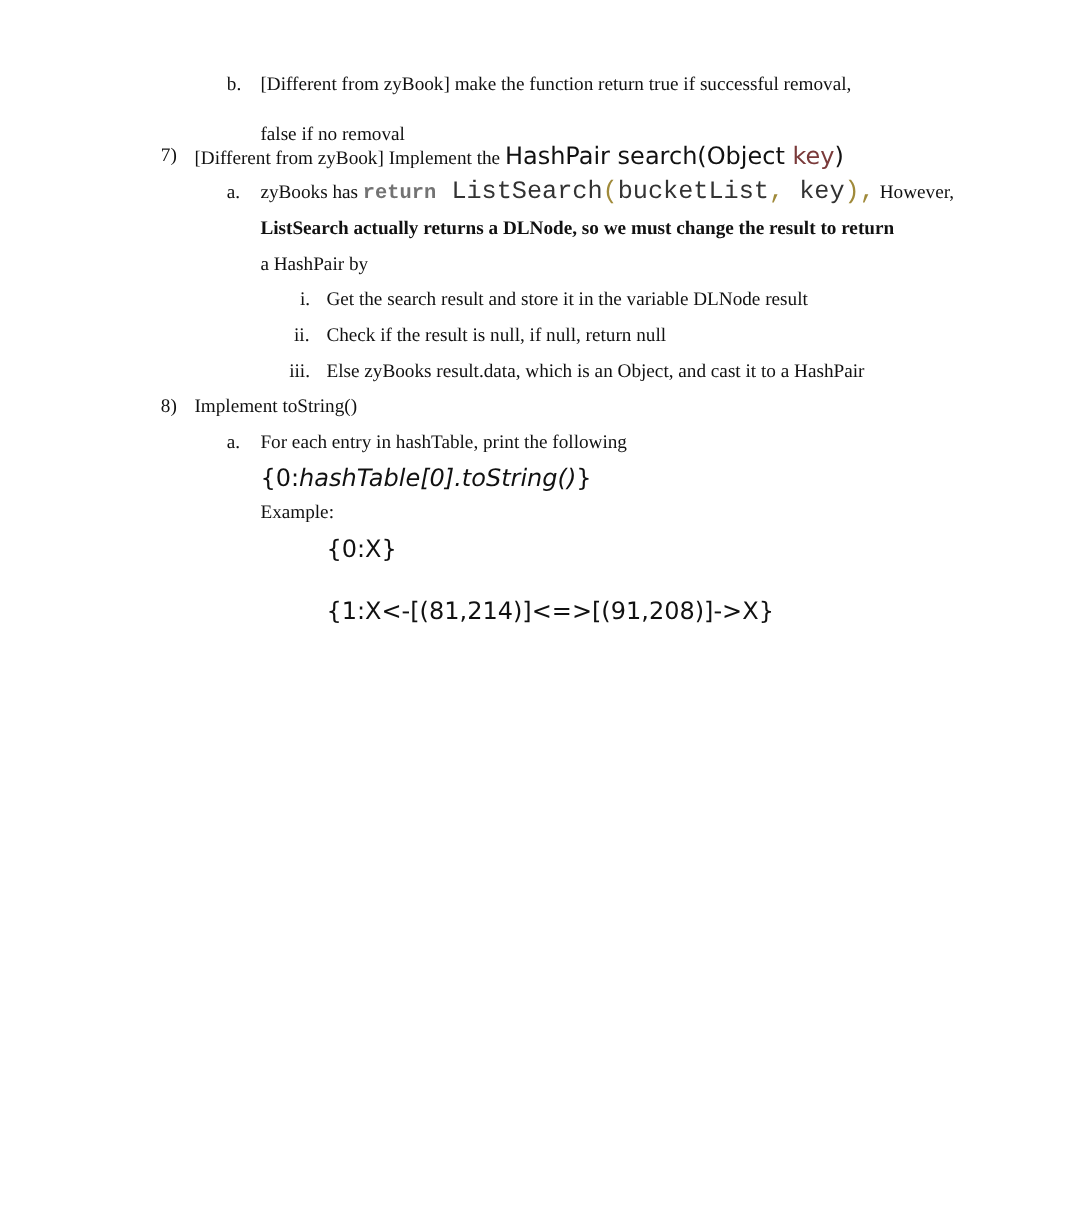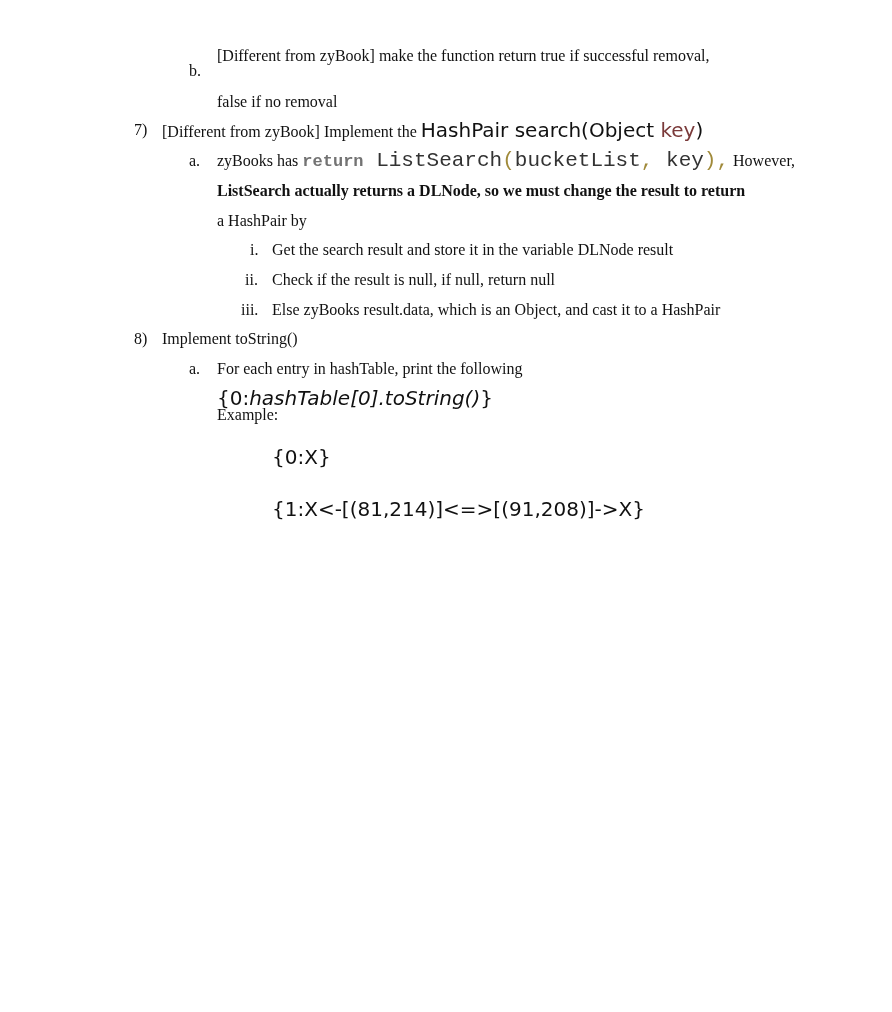"[Different from zyBook] make the" span.line { top: 46px -> 61px }
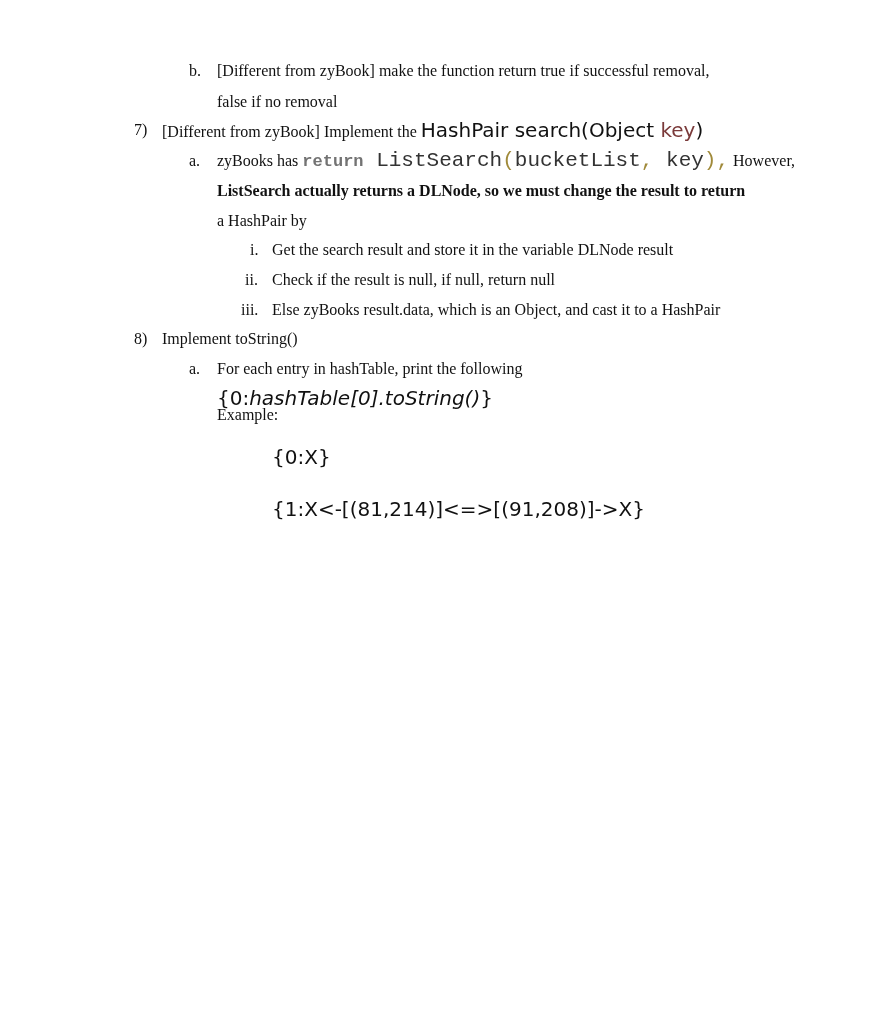"false if no removal" span.line { top: 92px -> 103px }
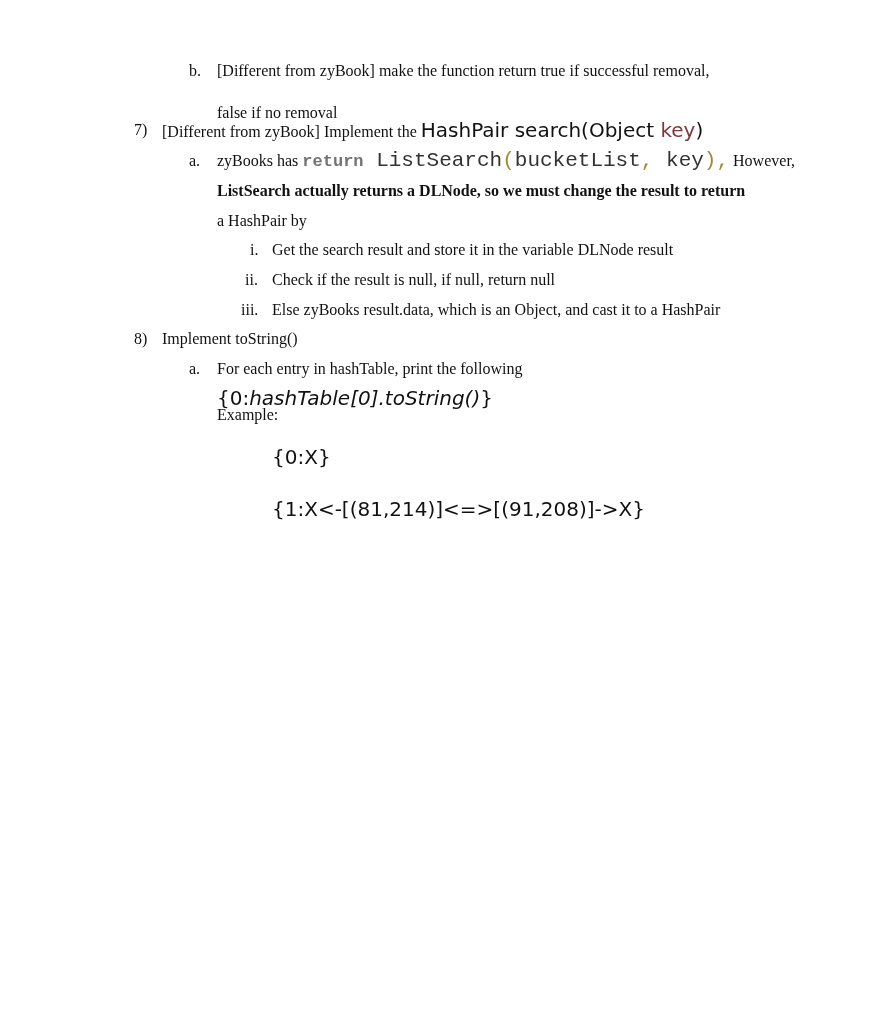"Example:" span.line { top: 405px -> 418px }
